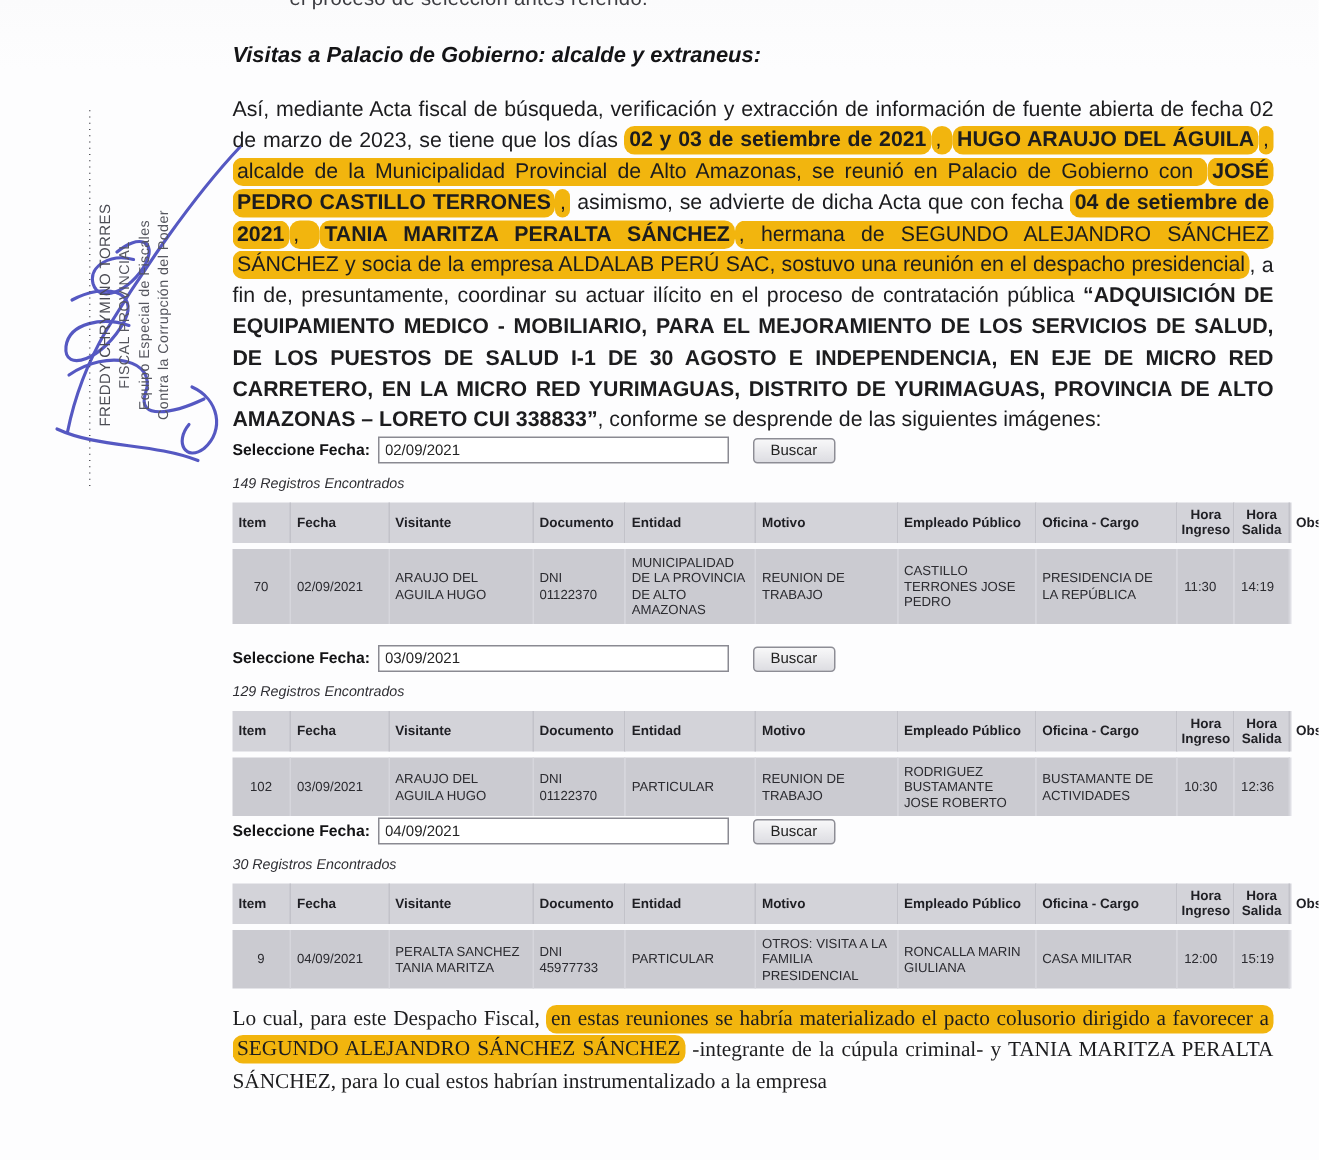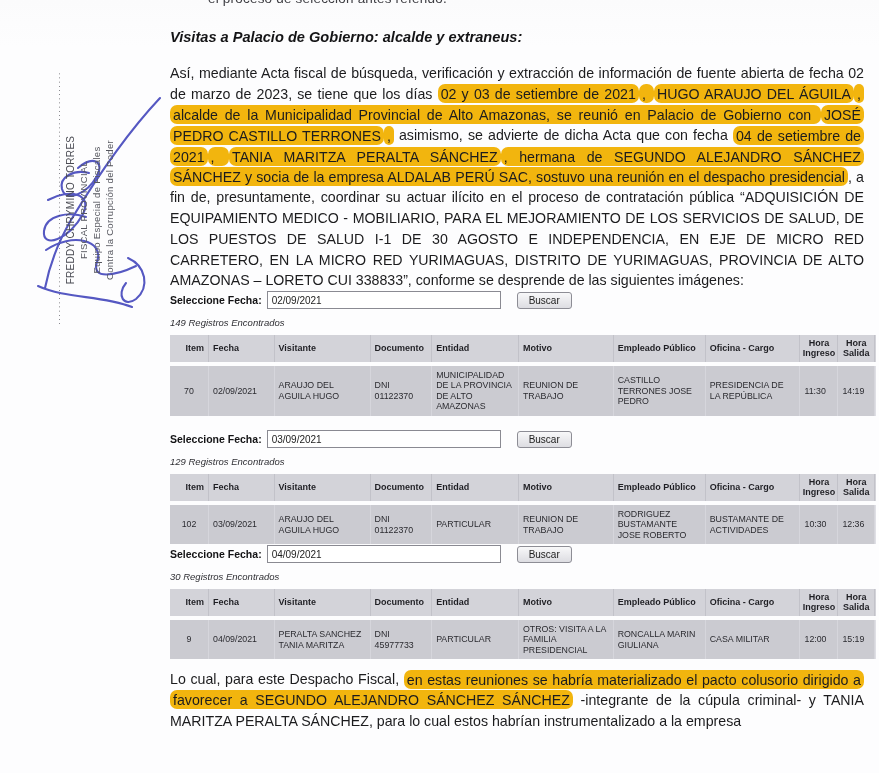"Visitas a Palacio de Gobierno:" .content { left: 170px -> 155px }
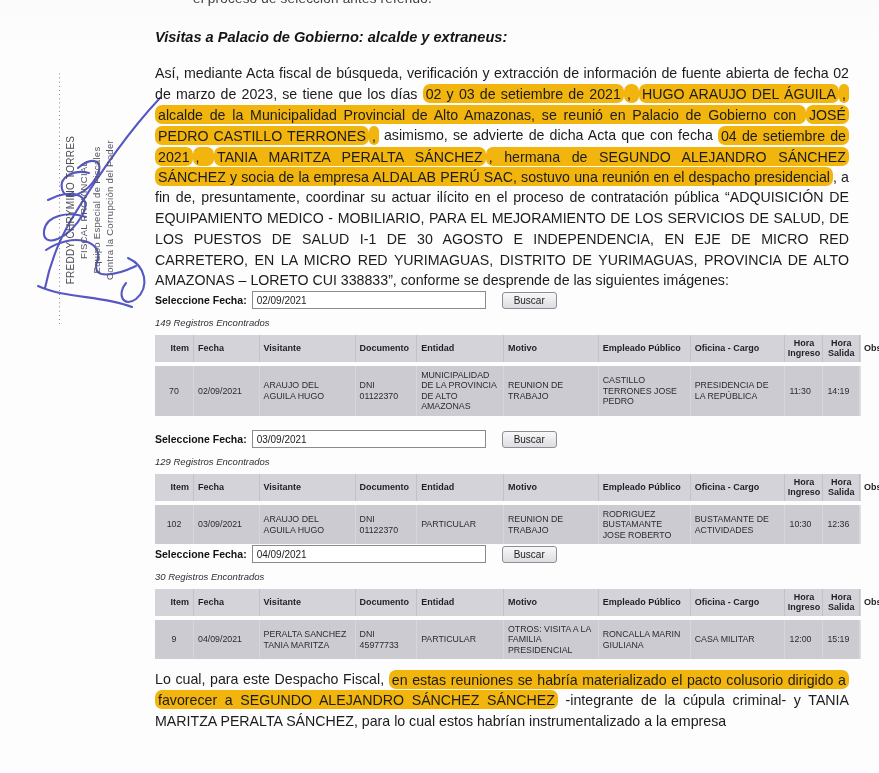"02 y 03 de setiembre" .docpara .b { font-weight: 400 -> 700 }
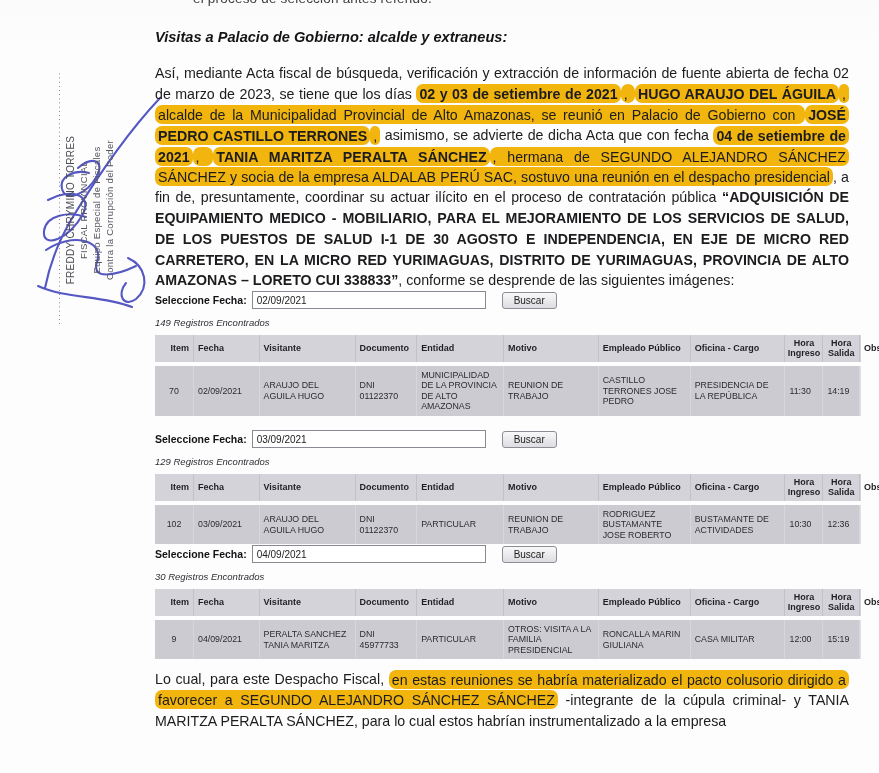"Item" .vis-table th:nth-child(1) { text-align: right -> none }
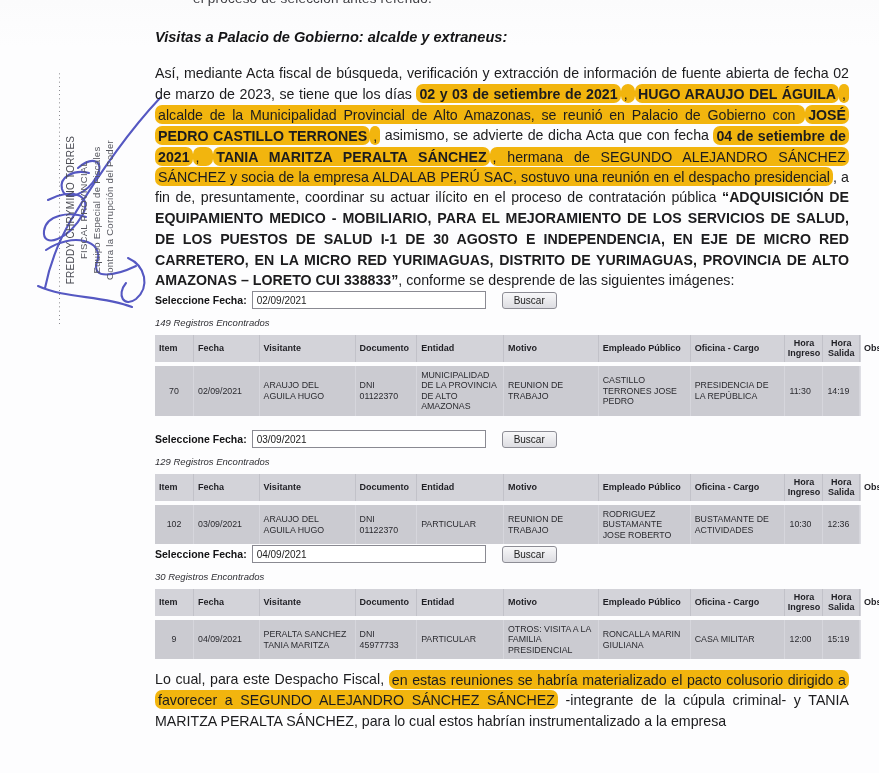"Lo cual, para este Despacho" #closing { font-family: none -> Liberation Serif, serif }
